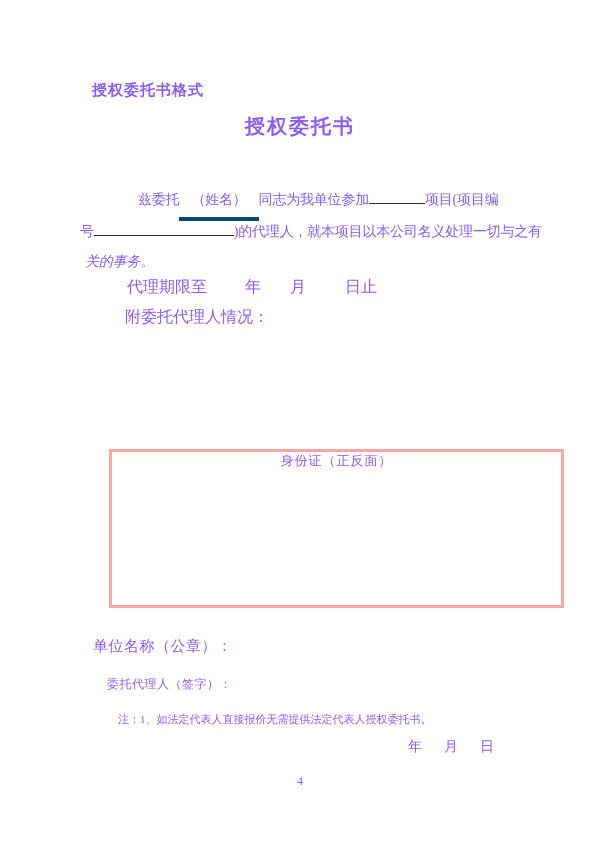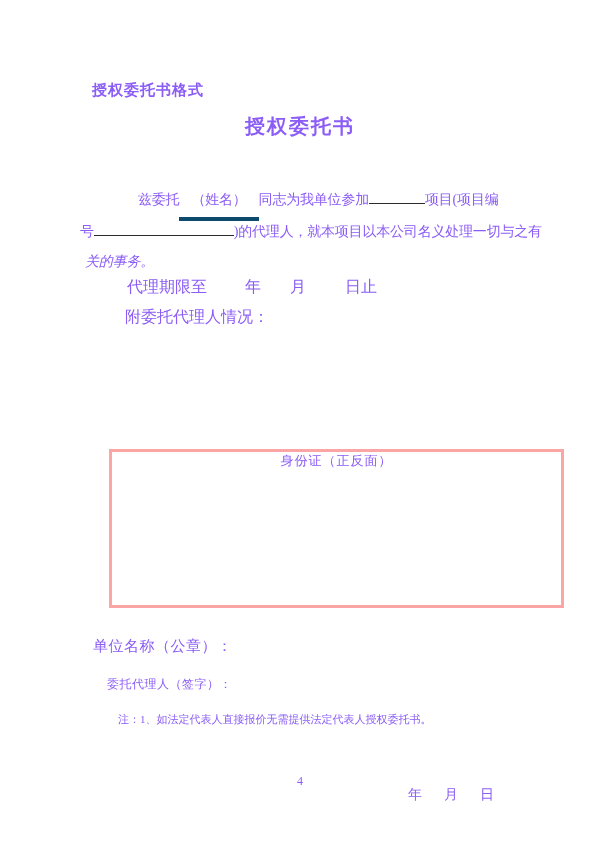"年 月 日" .date-line { margin-top: 48px -> none }
